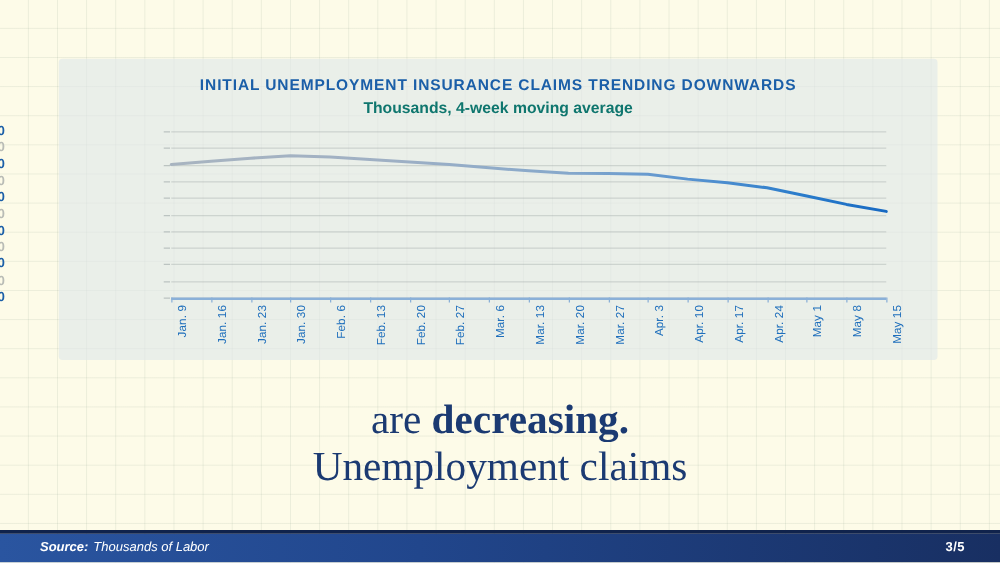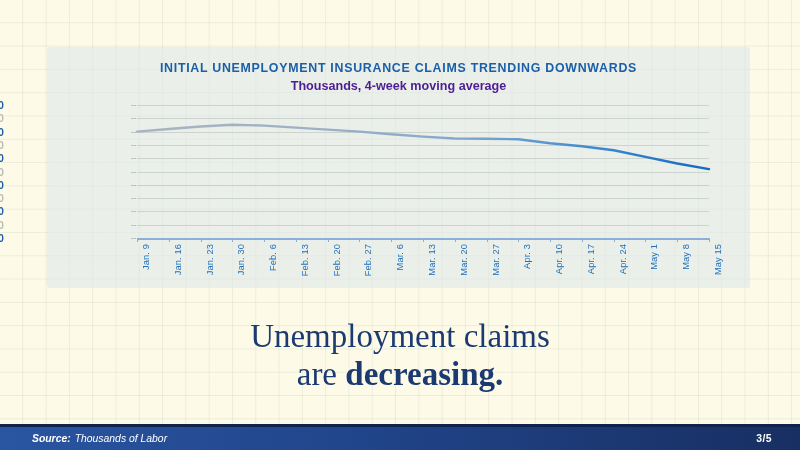"Thousands, 4-week moving average" #chart-subtitle { color: #4c1d95 -> #0f766e }
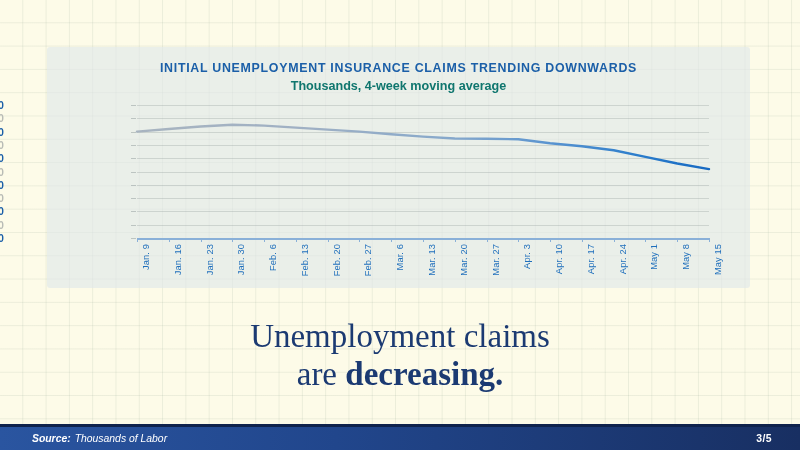"Unemployment claims" div { order: before "are decreasing." -> after "are decreasing." }
